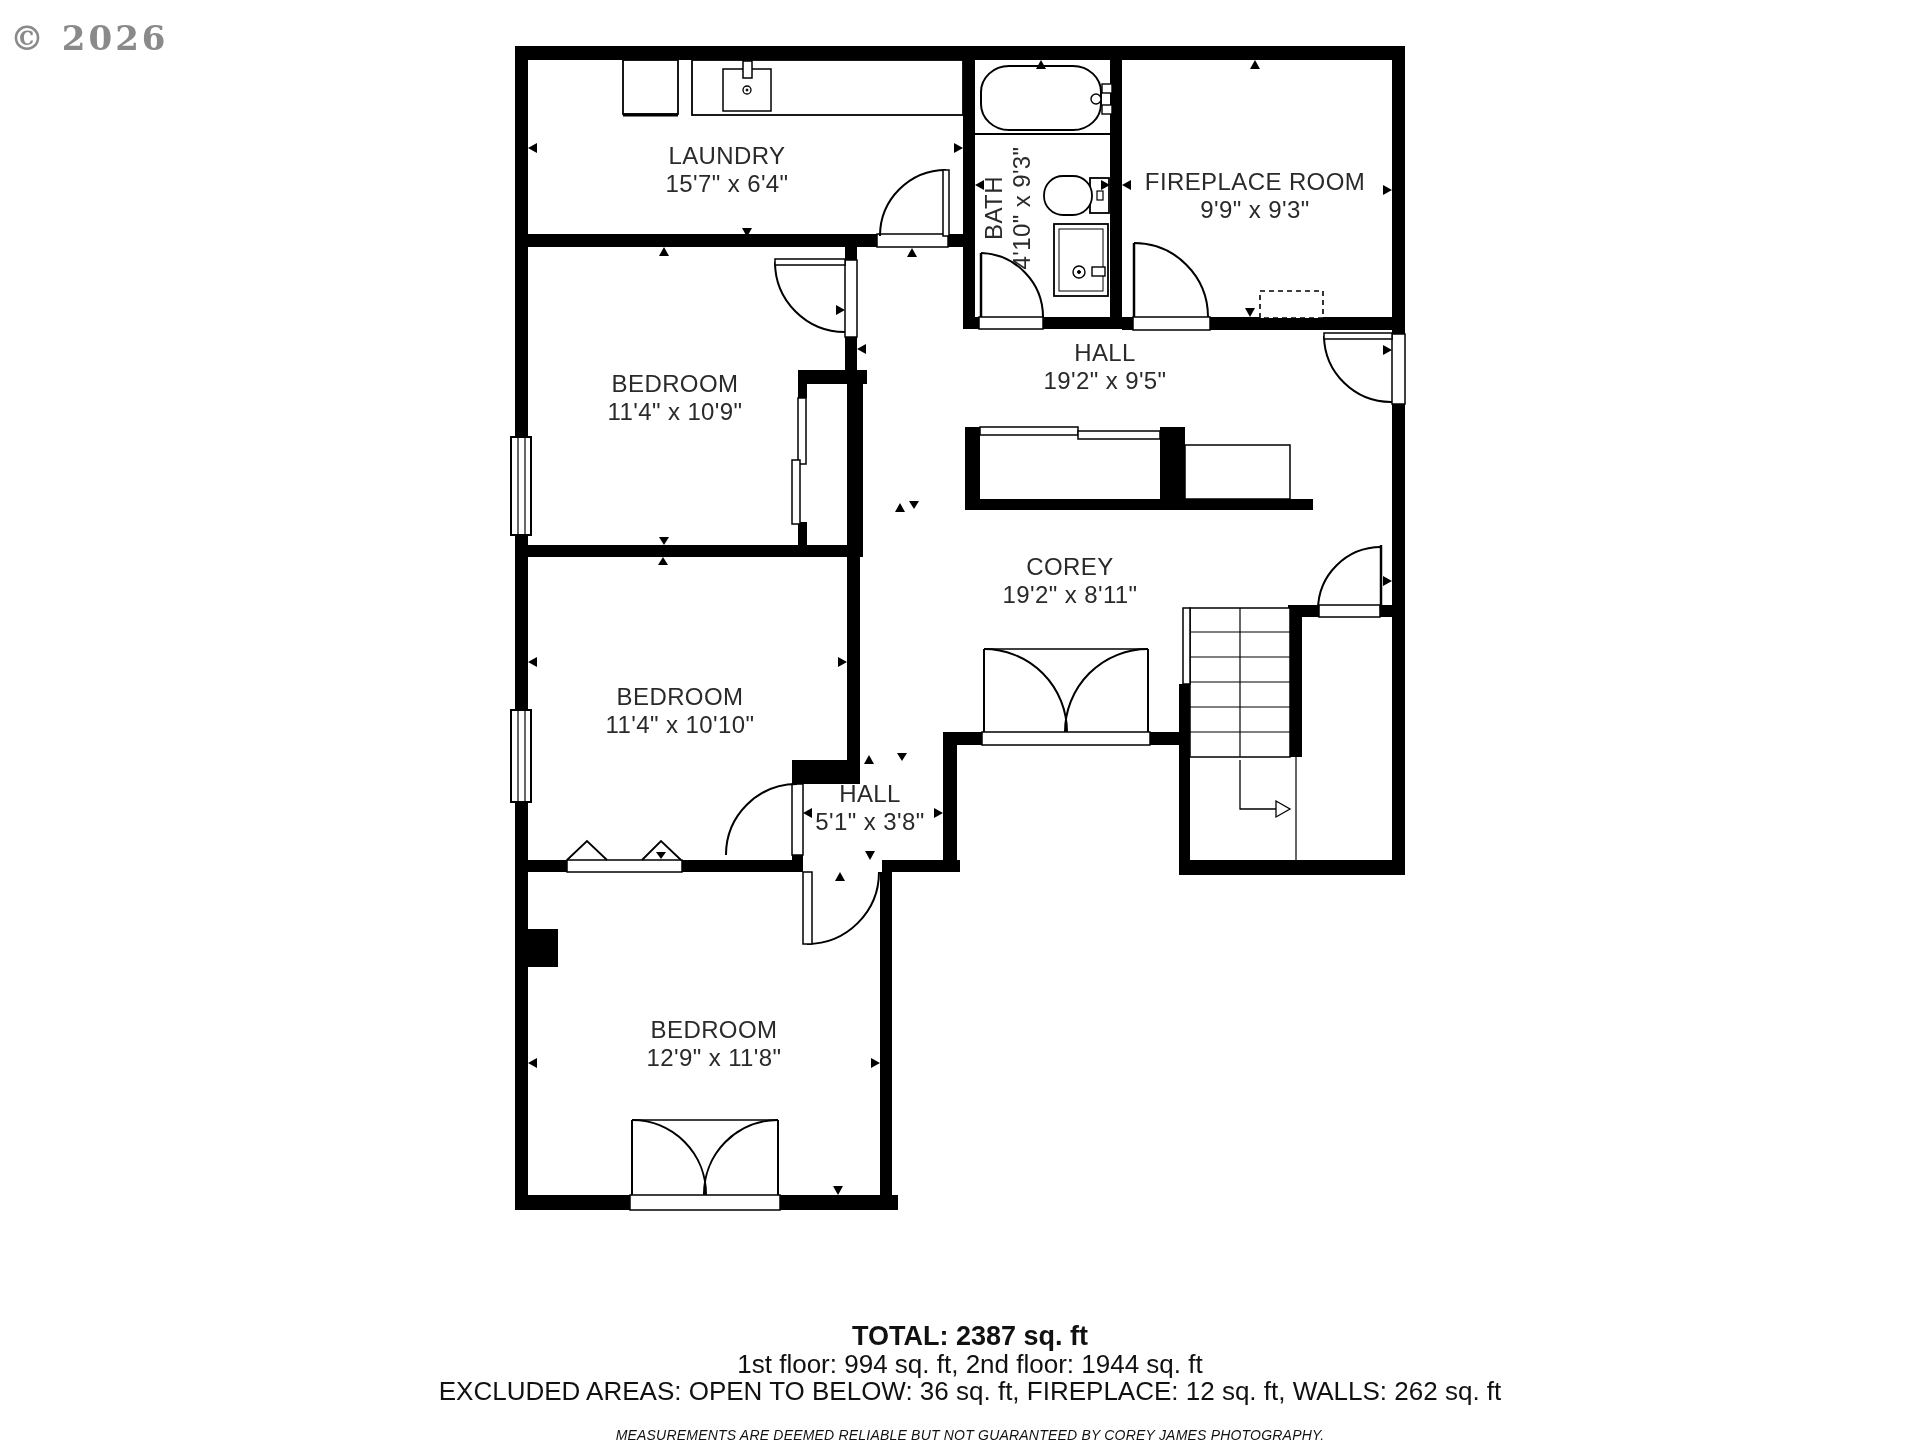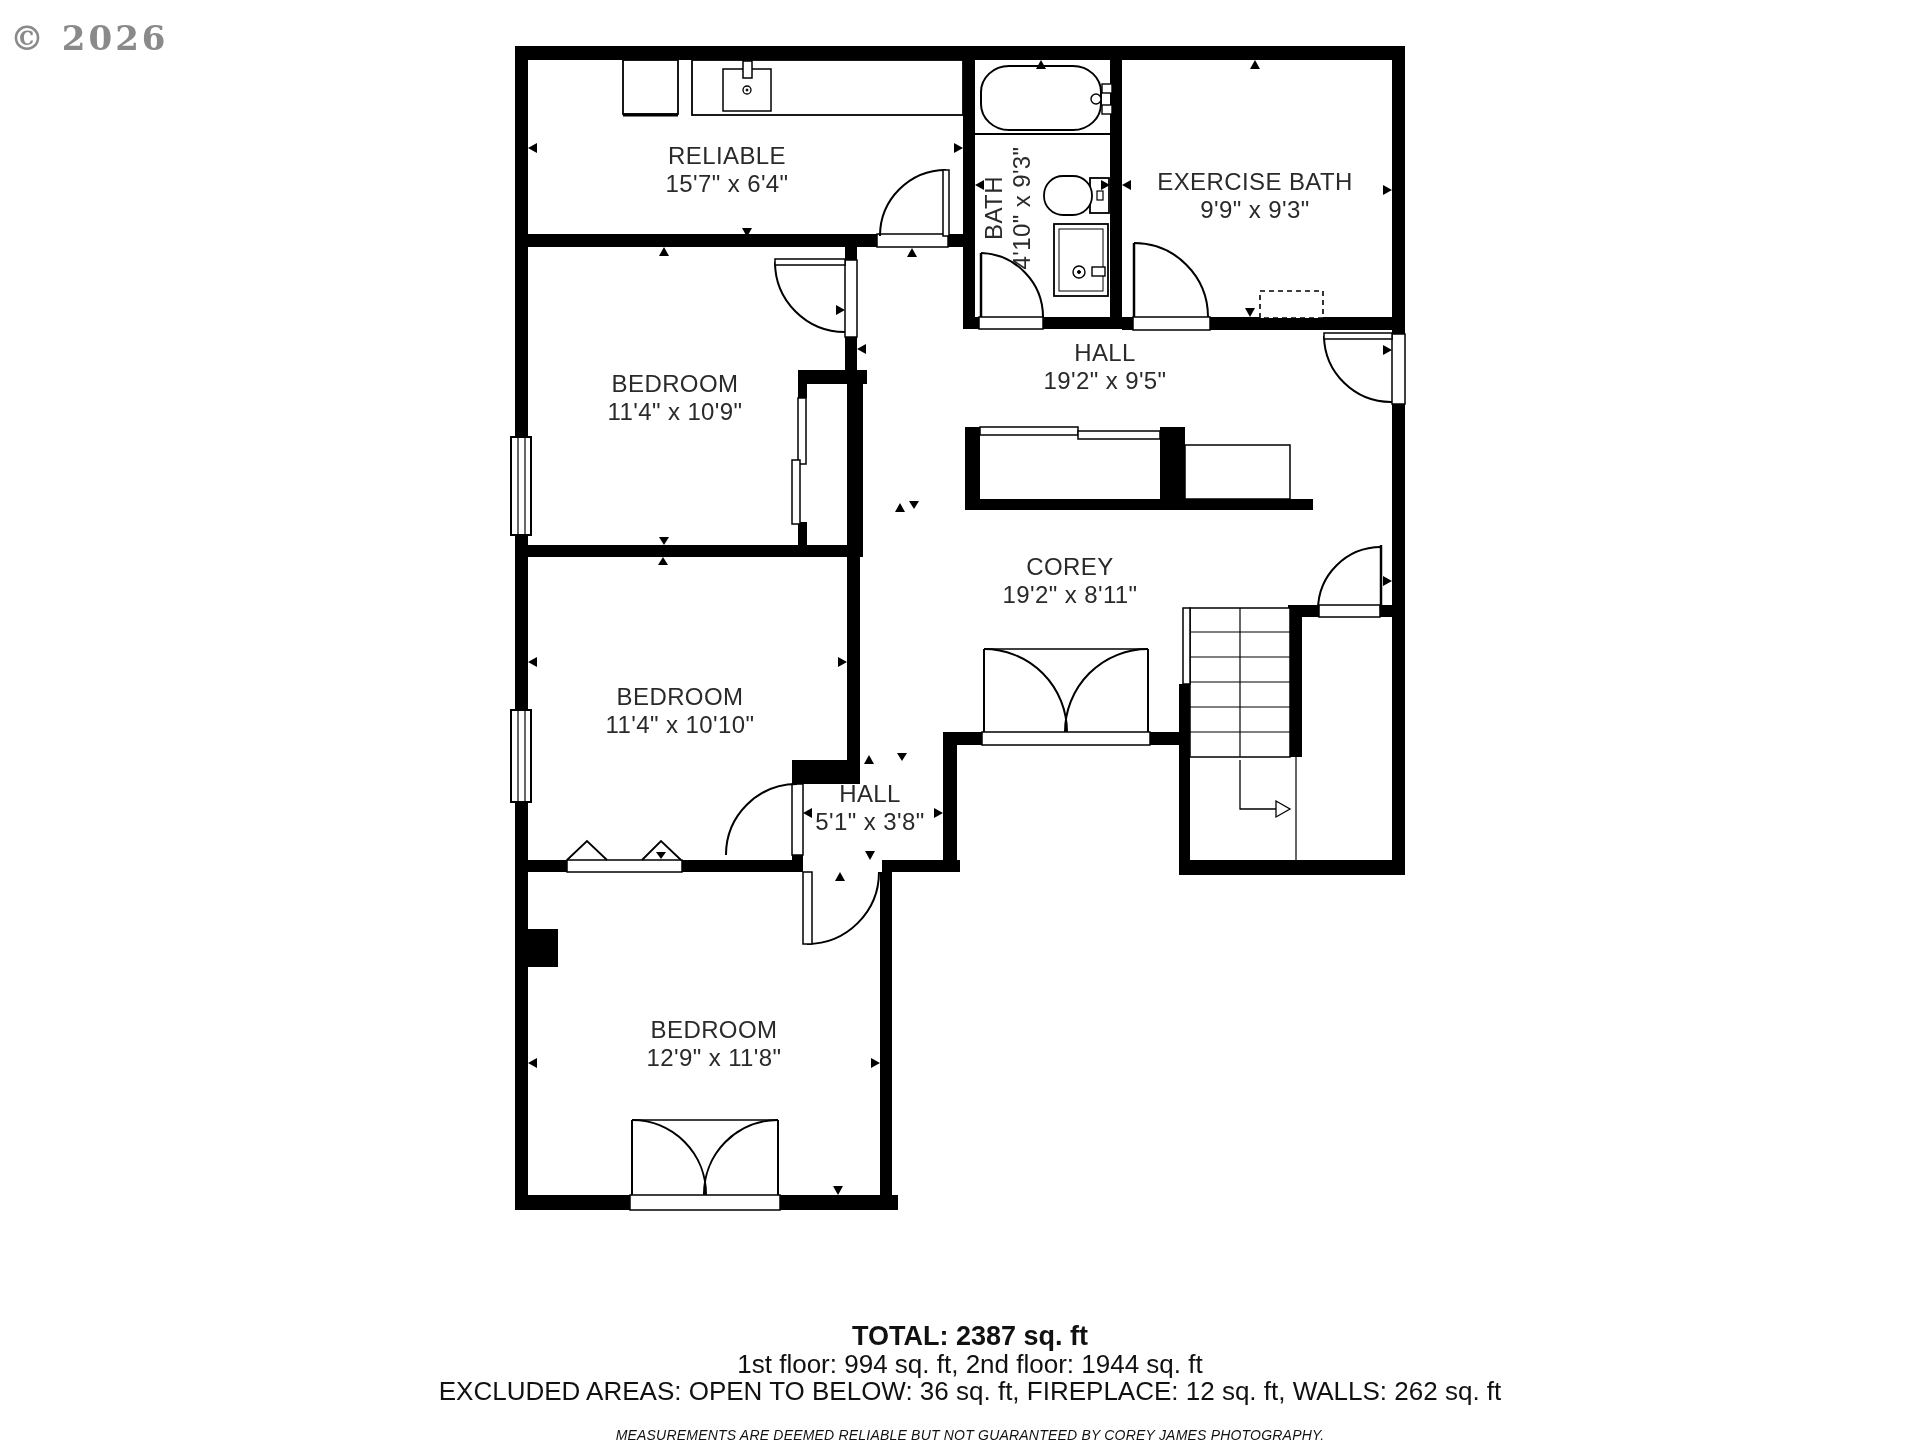"RELIABLE" div { text: RELIABLE -> LAUNDRY }
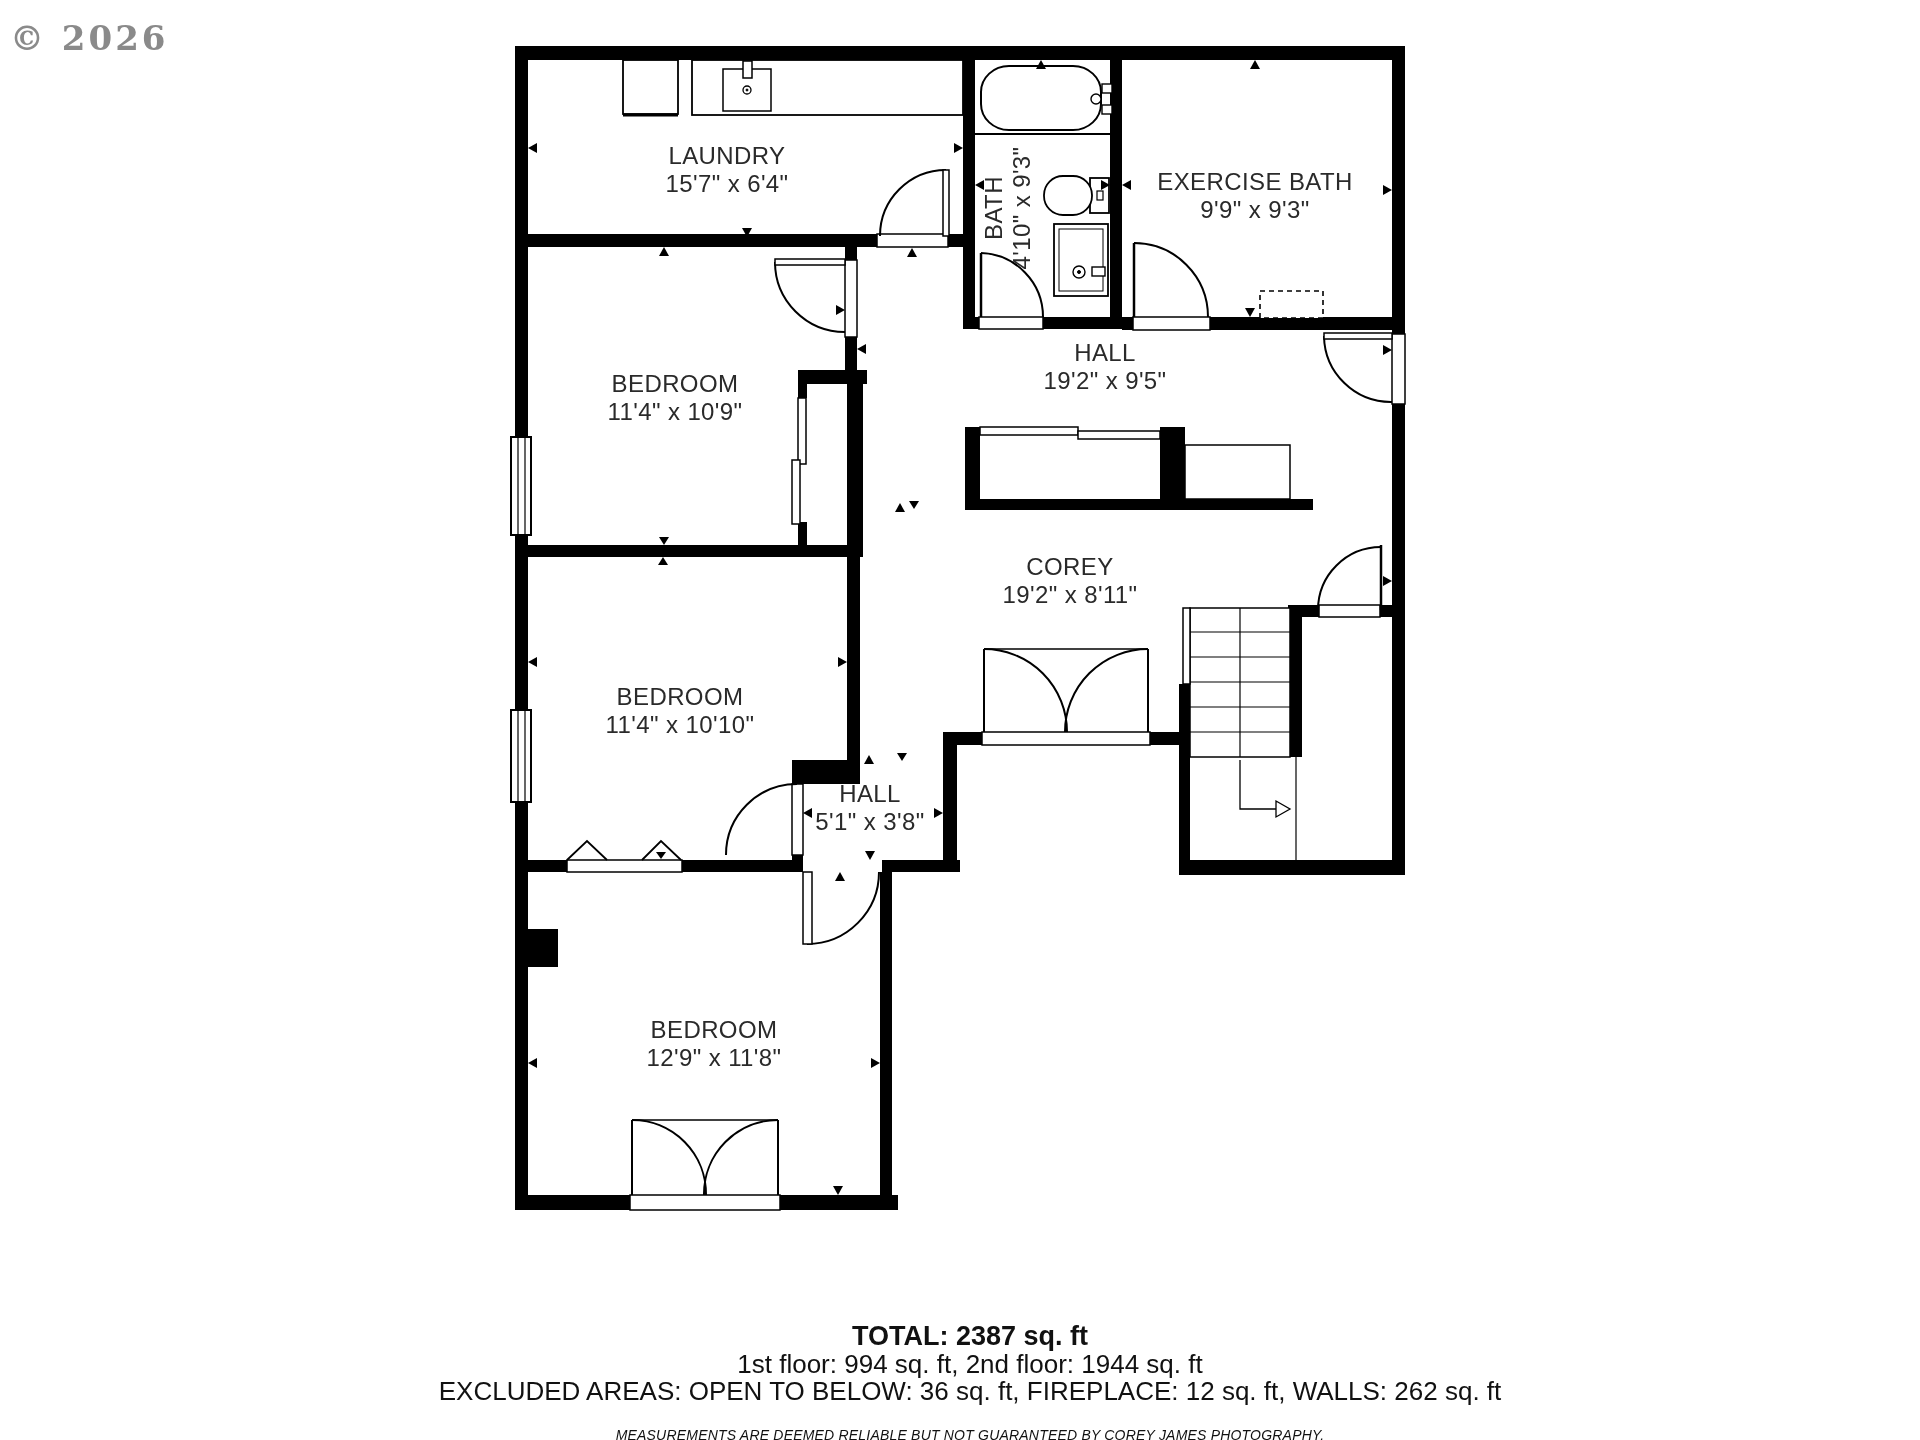"EXERCISE BATH" div { text: EXERCISE BATH -> FIREPLACE ROOM }
